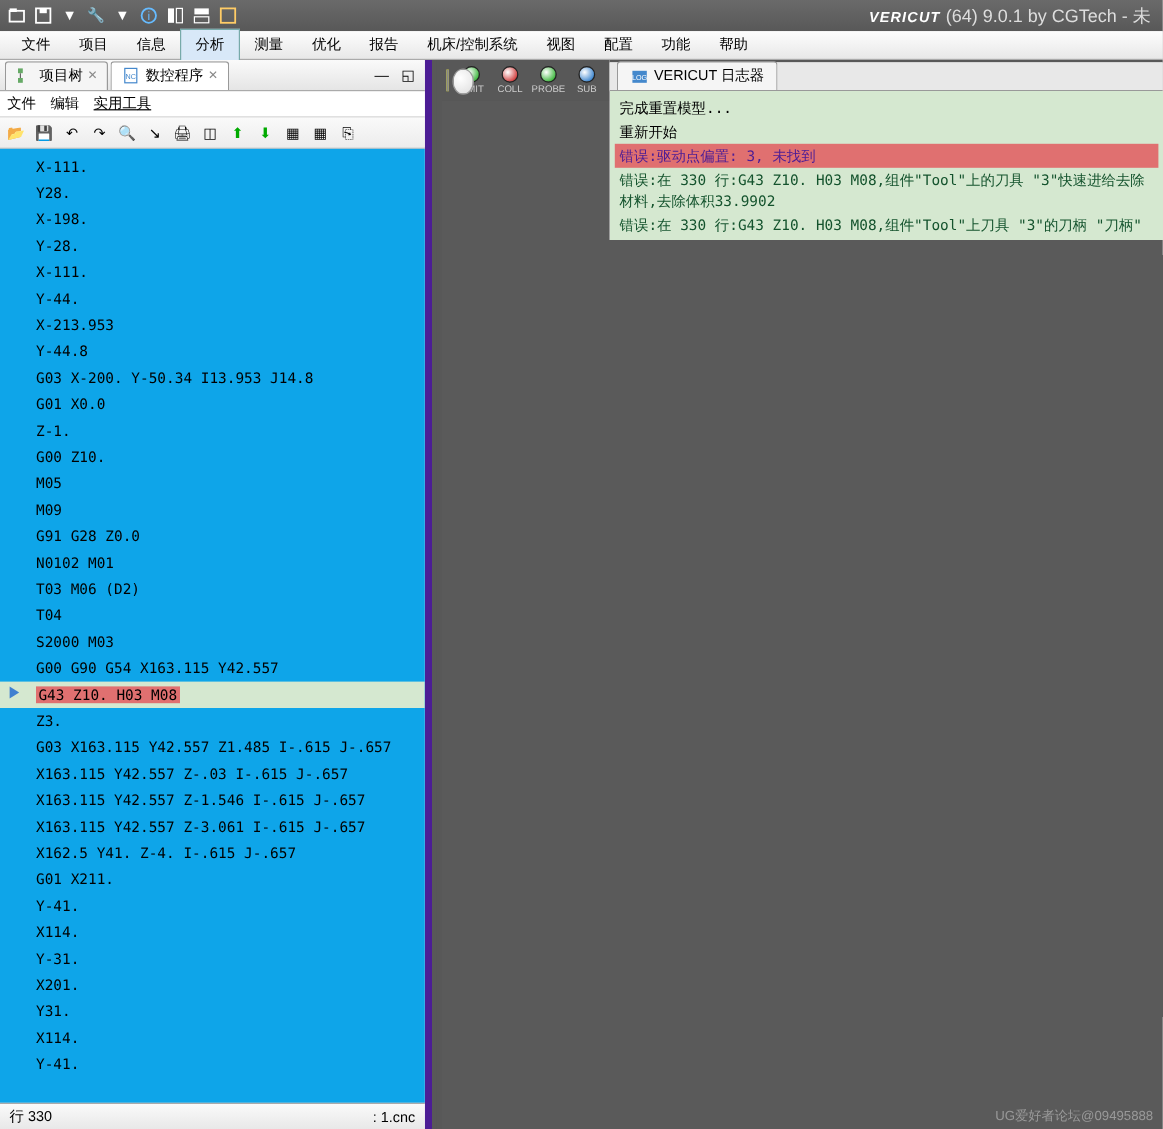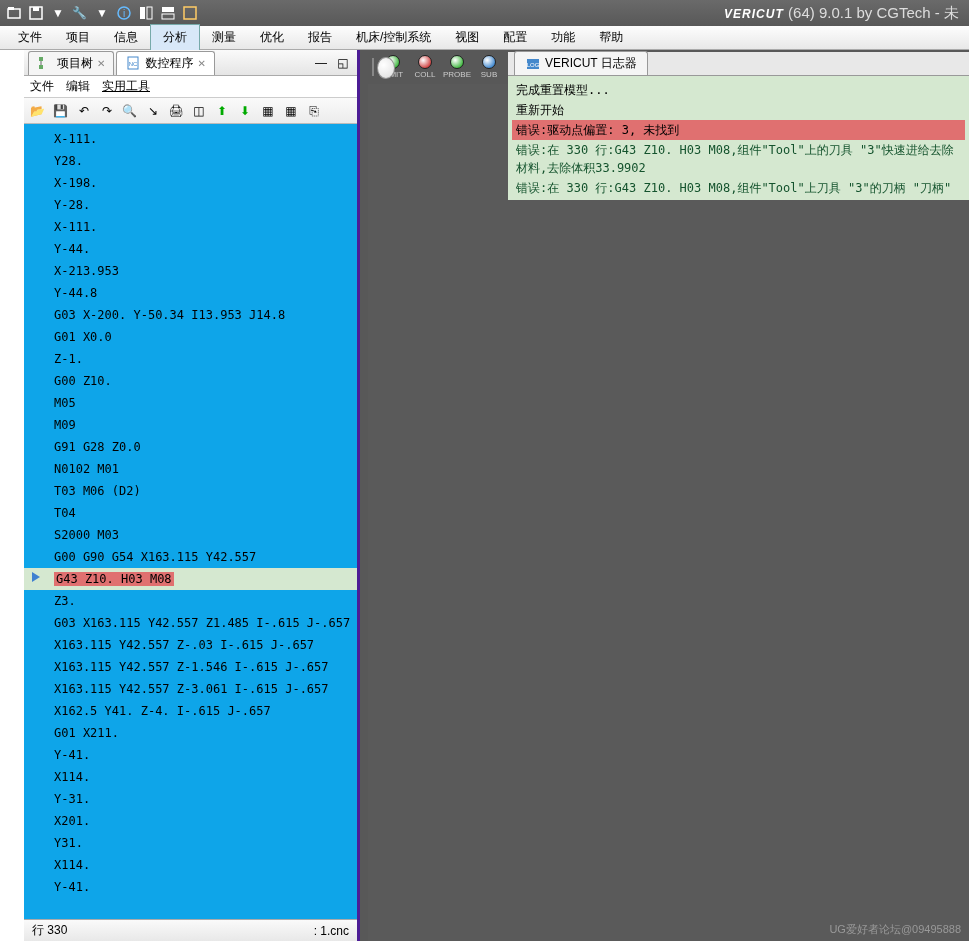"项目树" .left-panel { border-right: 3px solid #4c1d95 -> 6px solid #4c1d95; padding-left: 24px -> none }
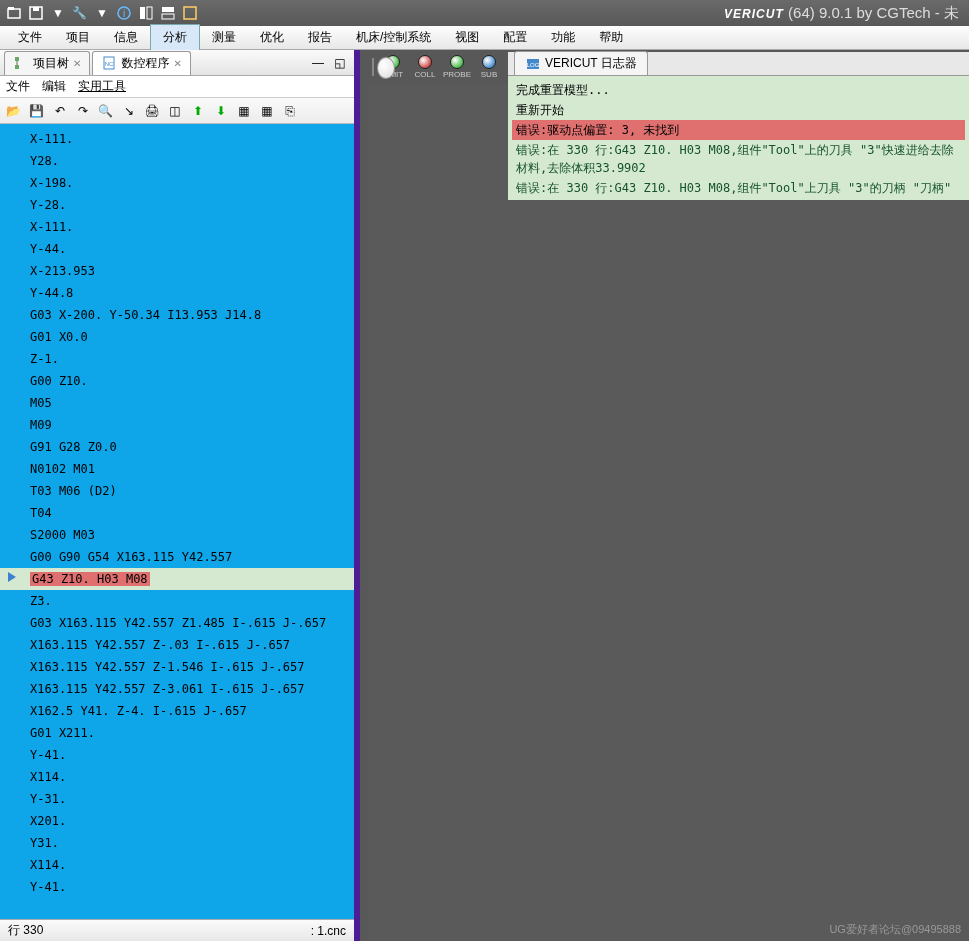"错误:驱动点偏置: 3, 未找到" .log-line.err1 { color: #000000 -> #4c1d95 }
